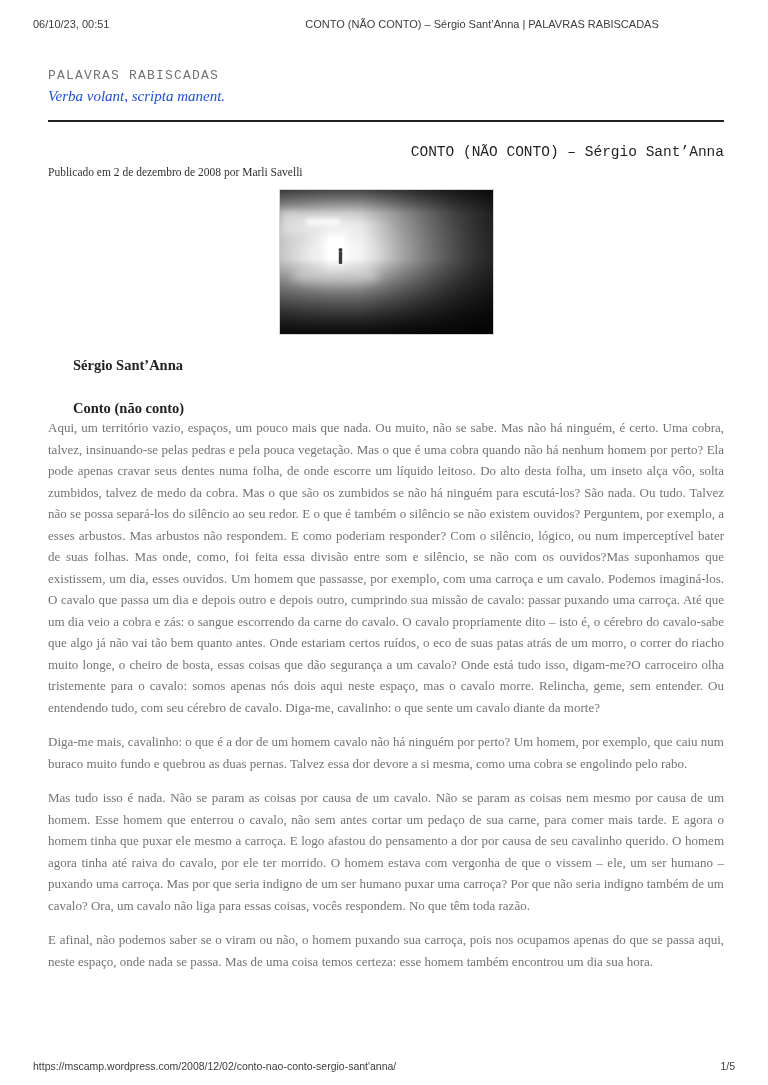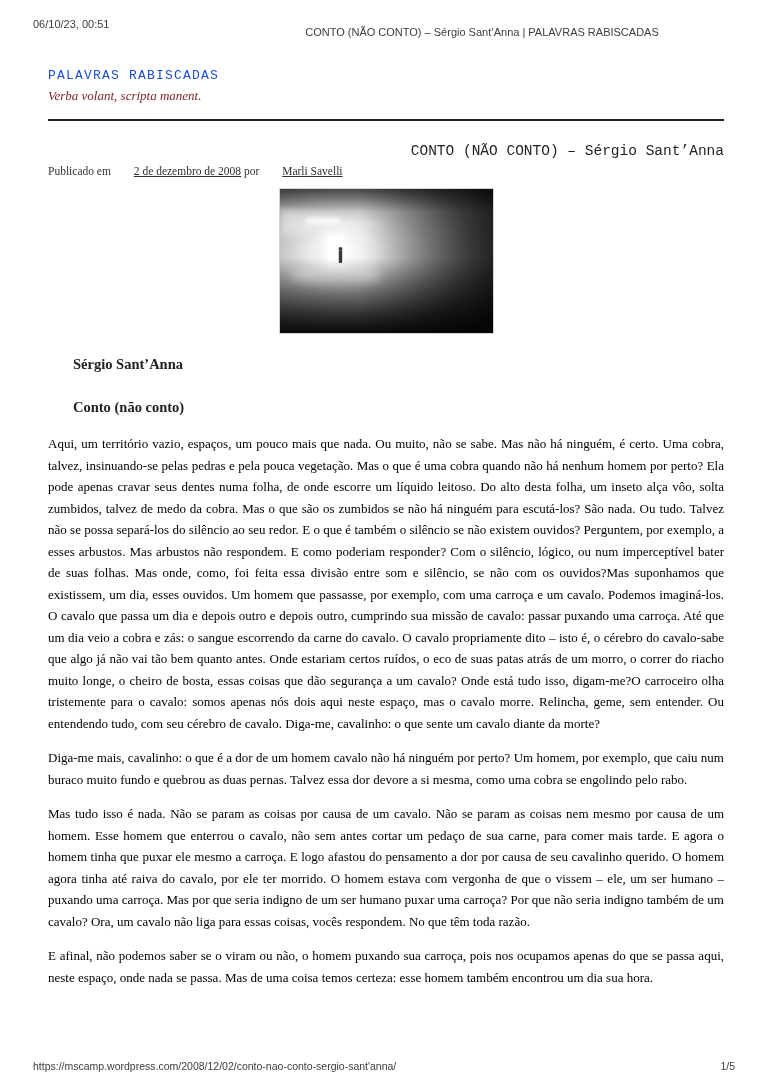"CONTO (NÃO CONTO) – Sérgio Sant’Anna |" .print-doc-title { top: 8px -> 0 }
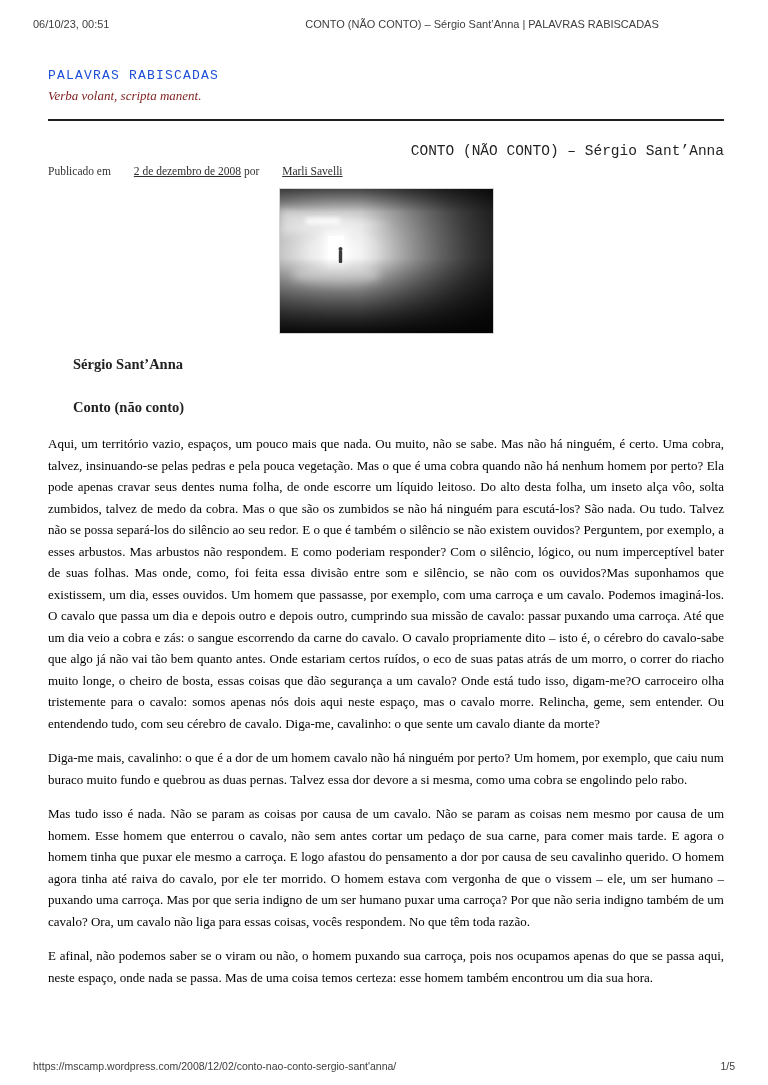"PALAVRAS RABISCADAS" .site-name { color: #1d4ed8 -> #737373 }
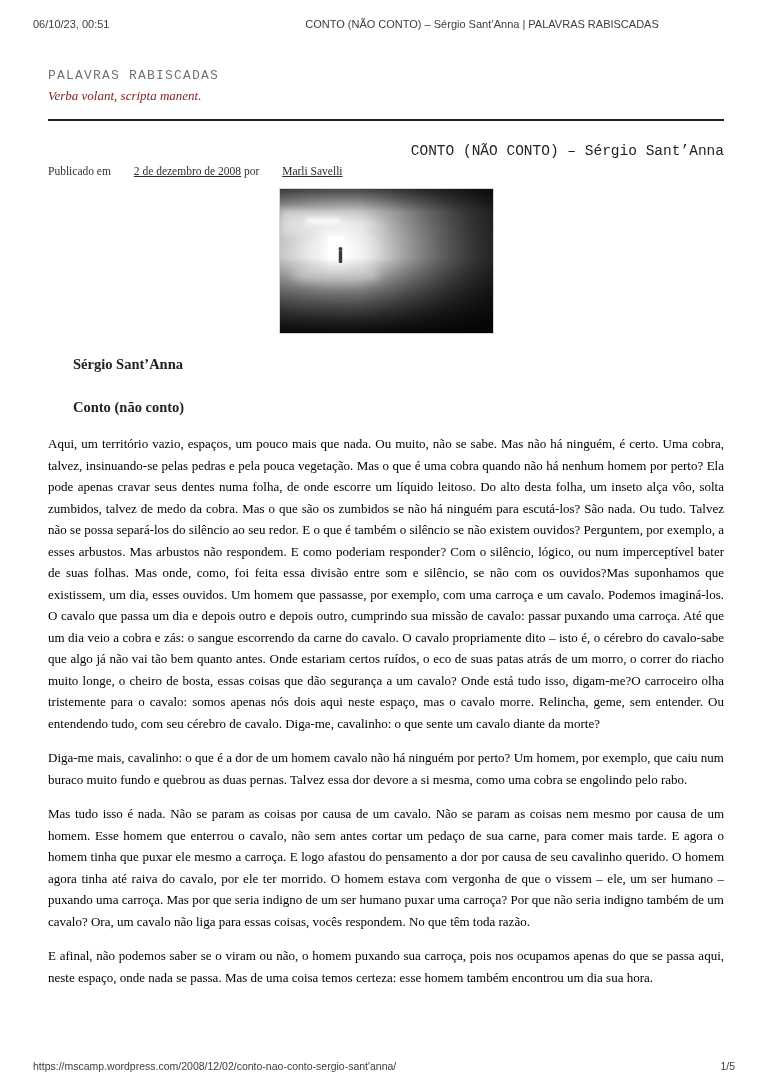"Verba volant, scripta manent." .site-tagline { color: #7f1d1d -> #1d4ed8; font-size: 13px -> 15px }
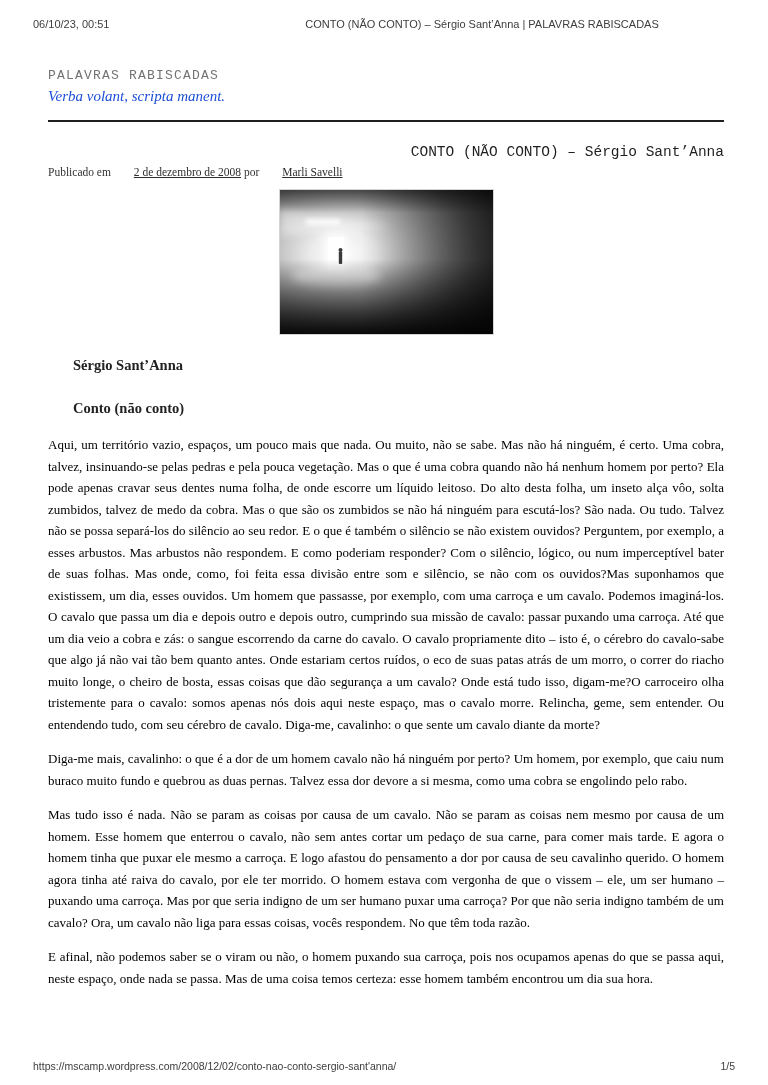"2 de dezembro de 2008" .post-byline a { margin-left: 20px -> none; text-decoration: underline -> none }
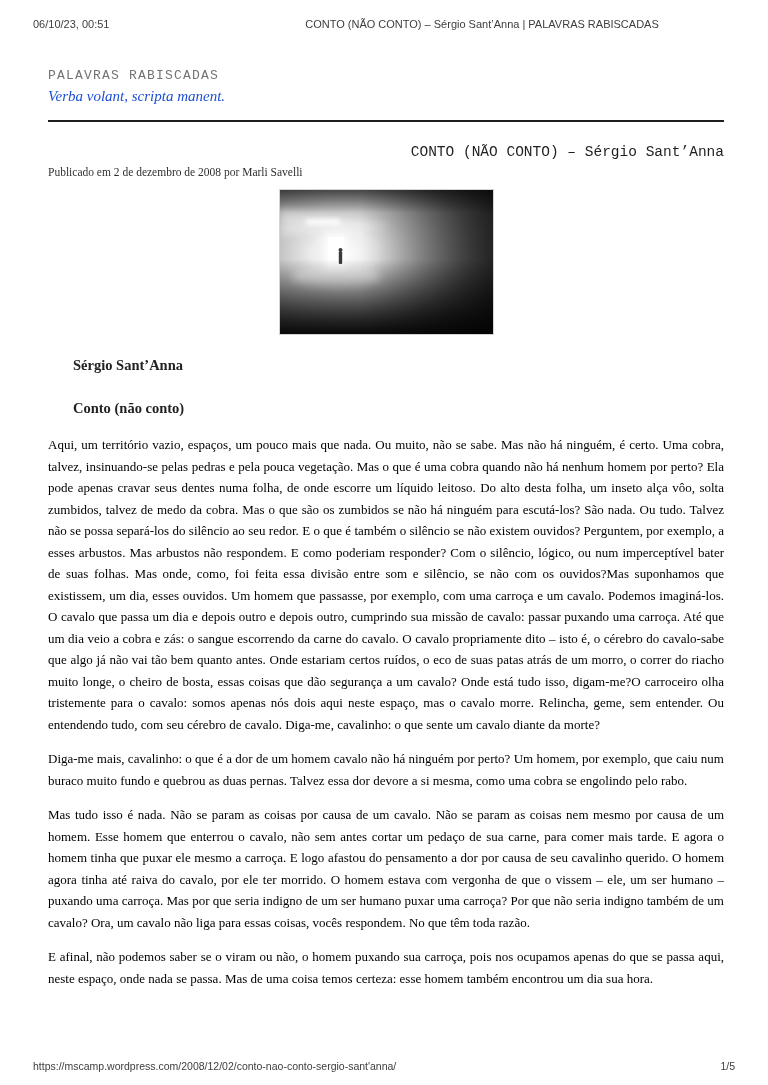"Aqui, um território vazio, espaços," .body-text { color: #000000 -> #737373; margin-top: 17px -> none }
